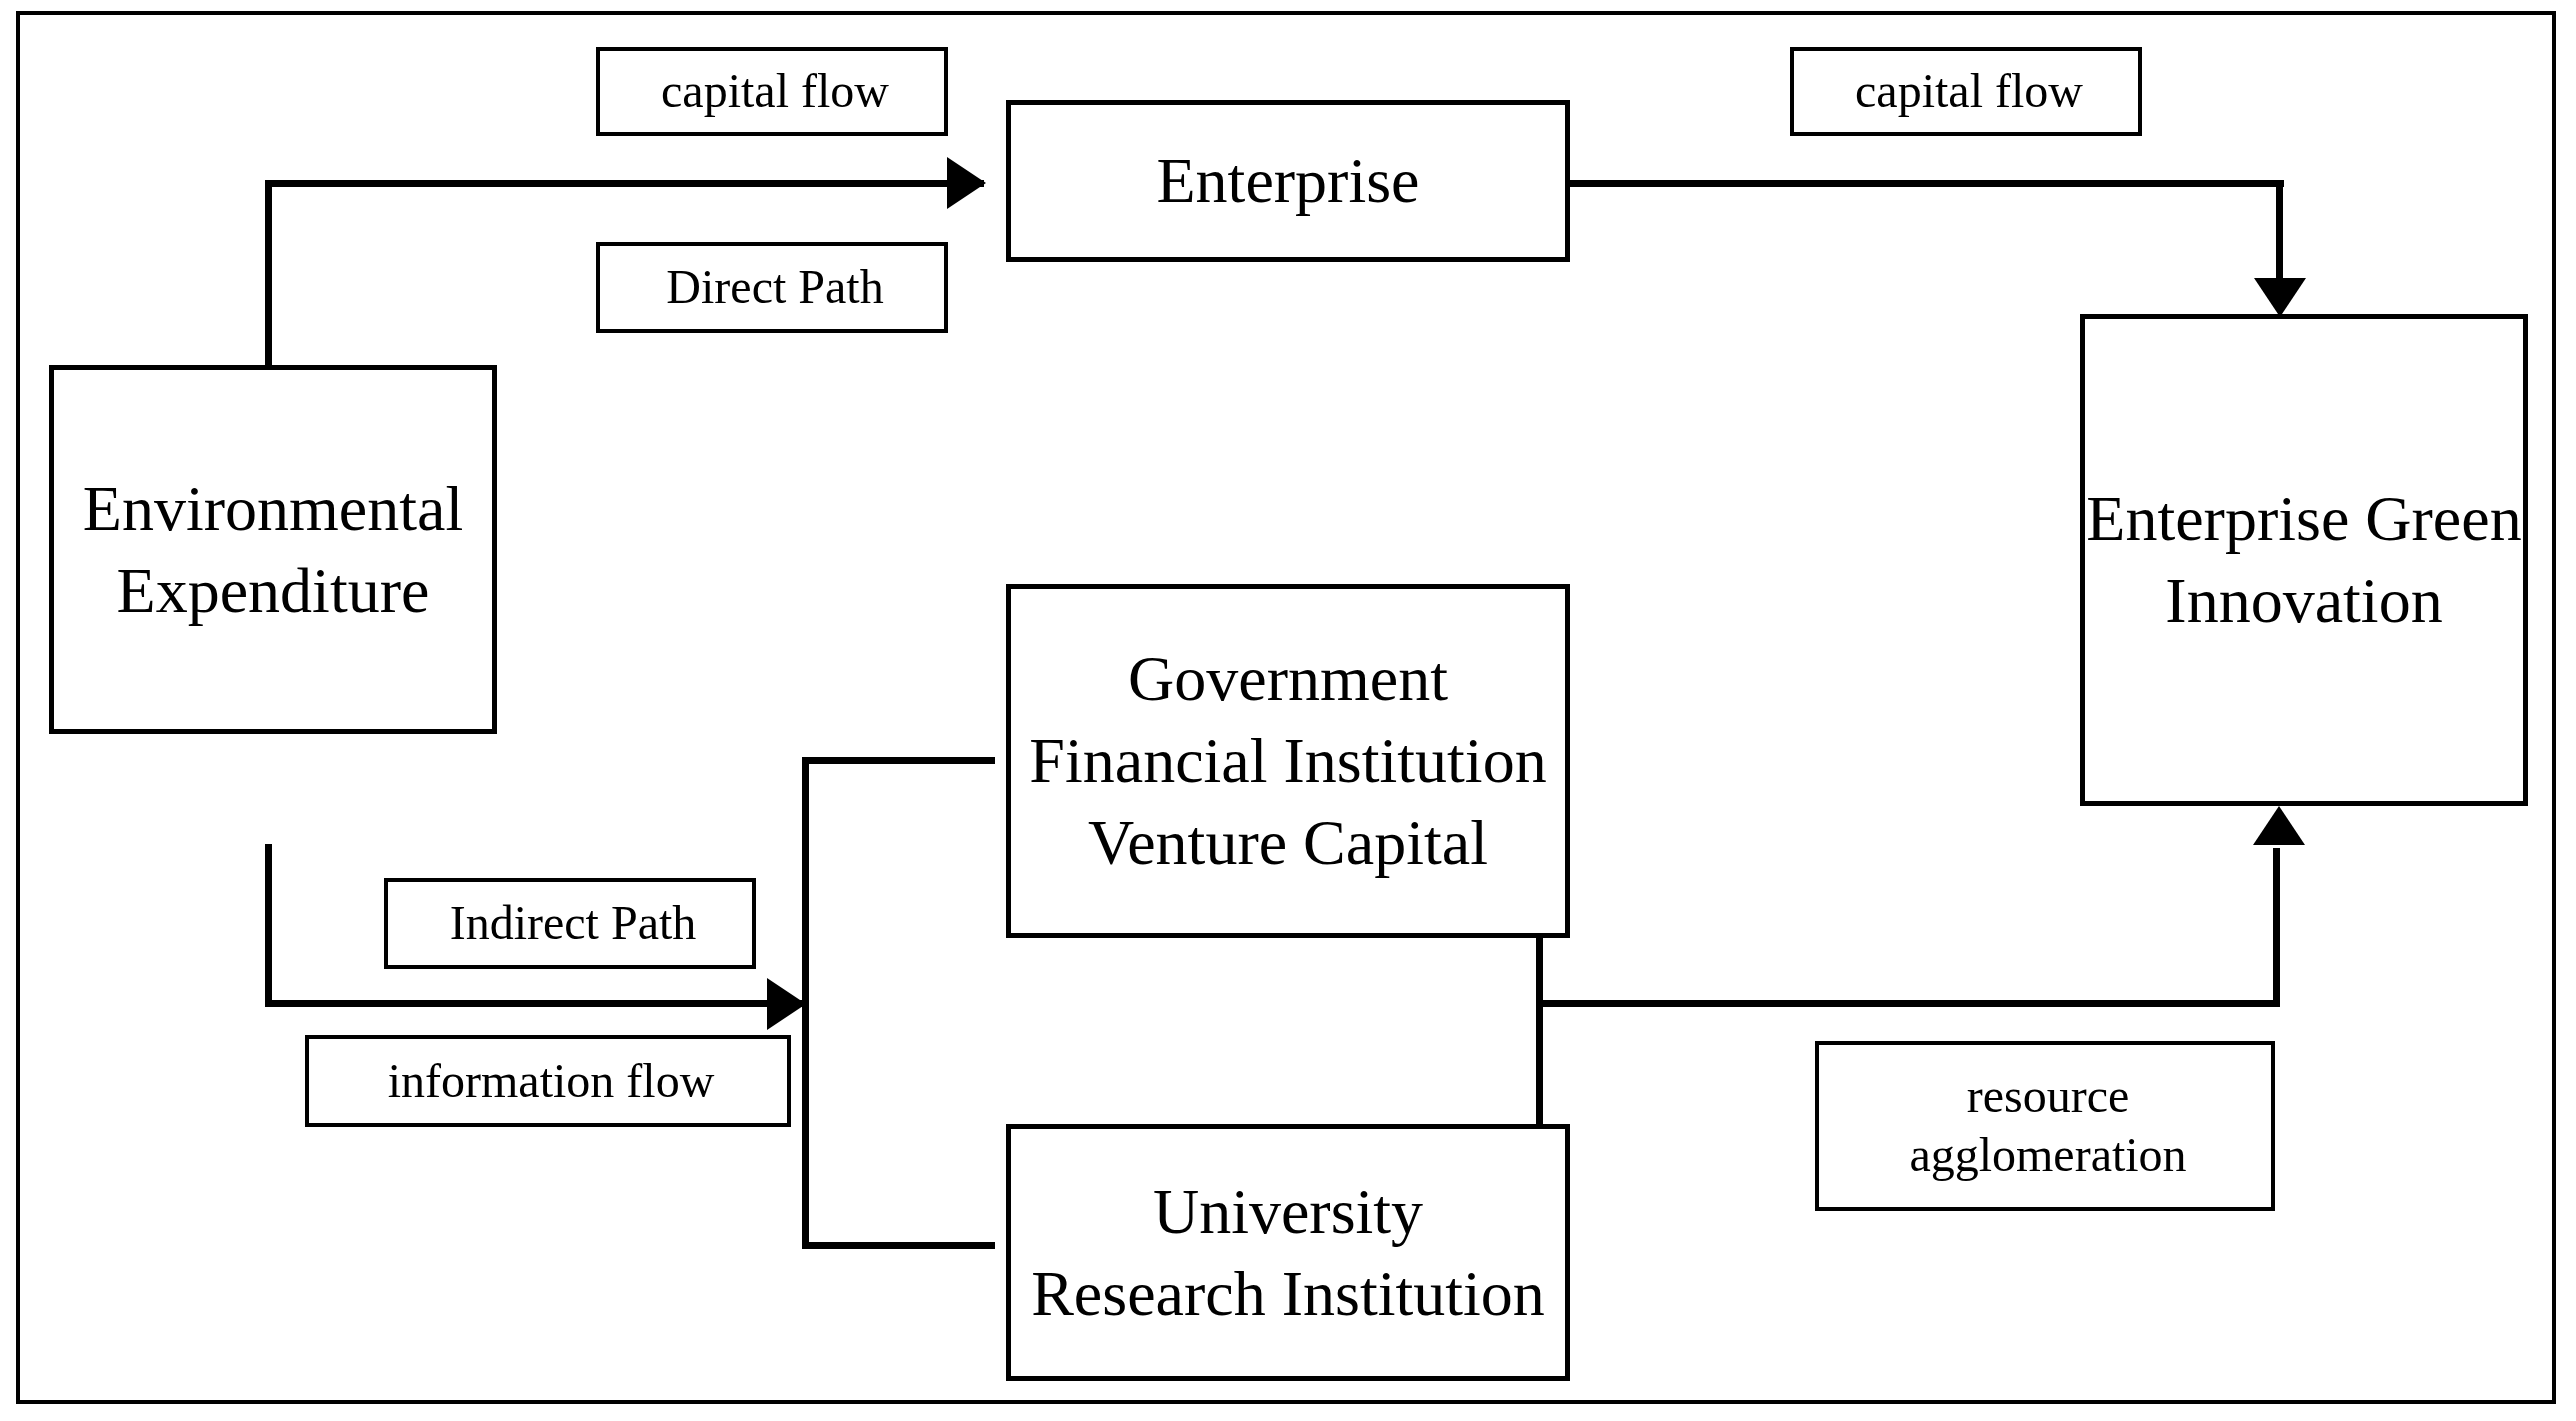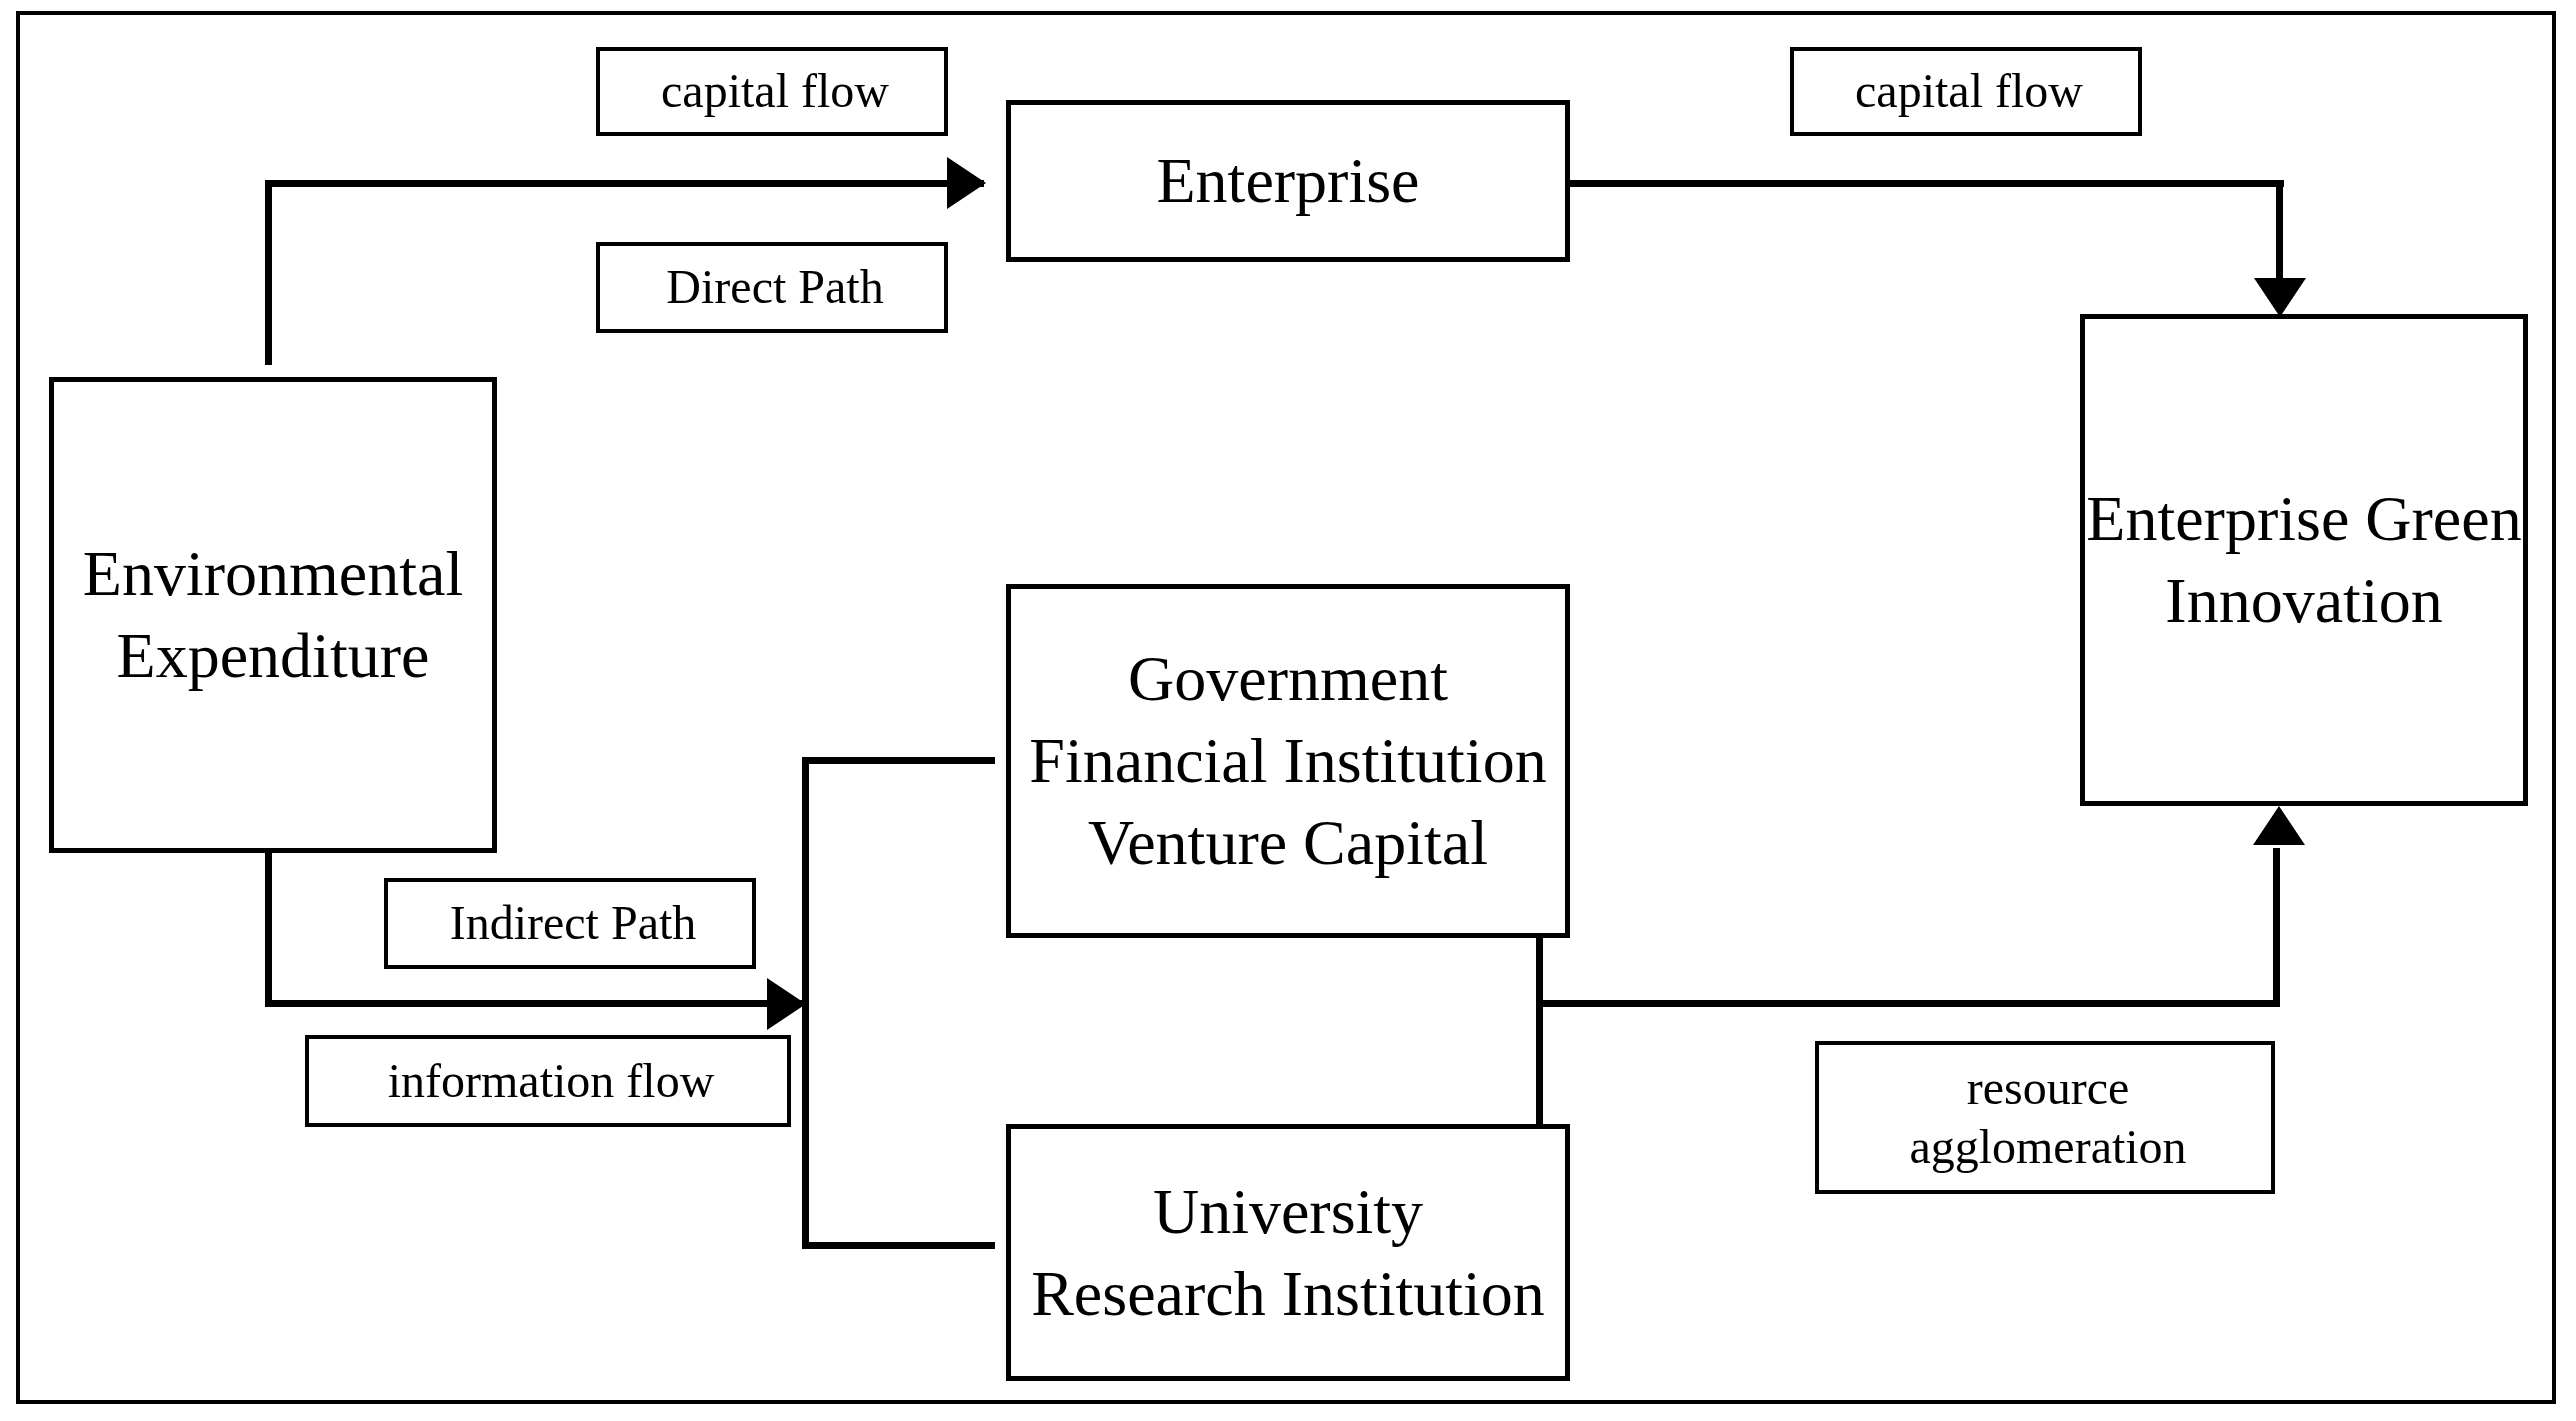"Environmental" div.node { height: 476px -> 369px; margin-top: 12px -> none }
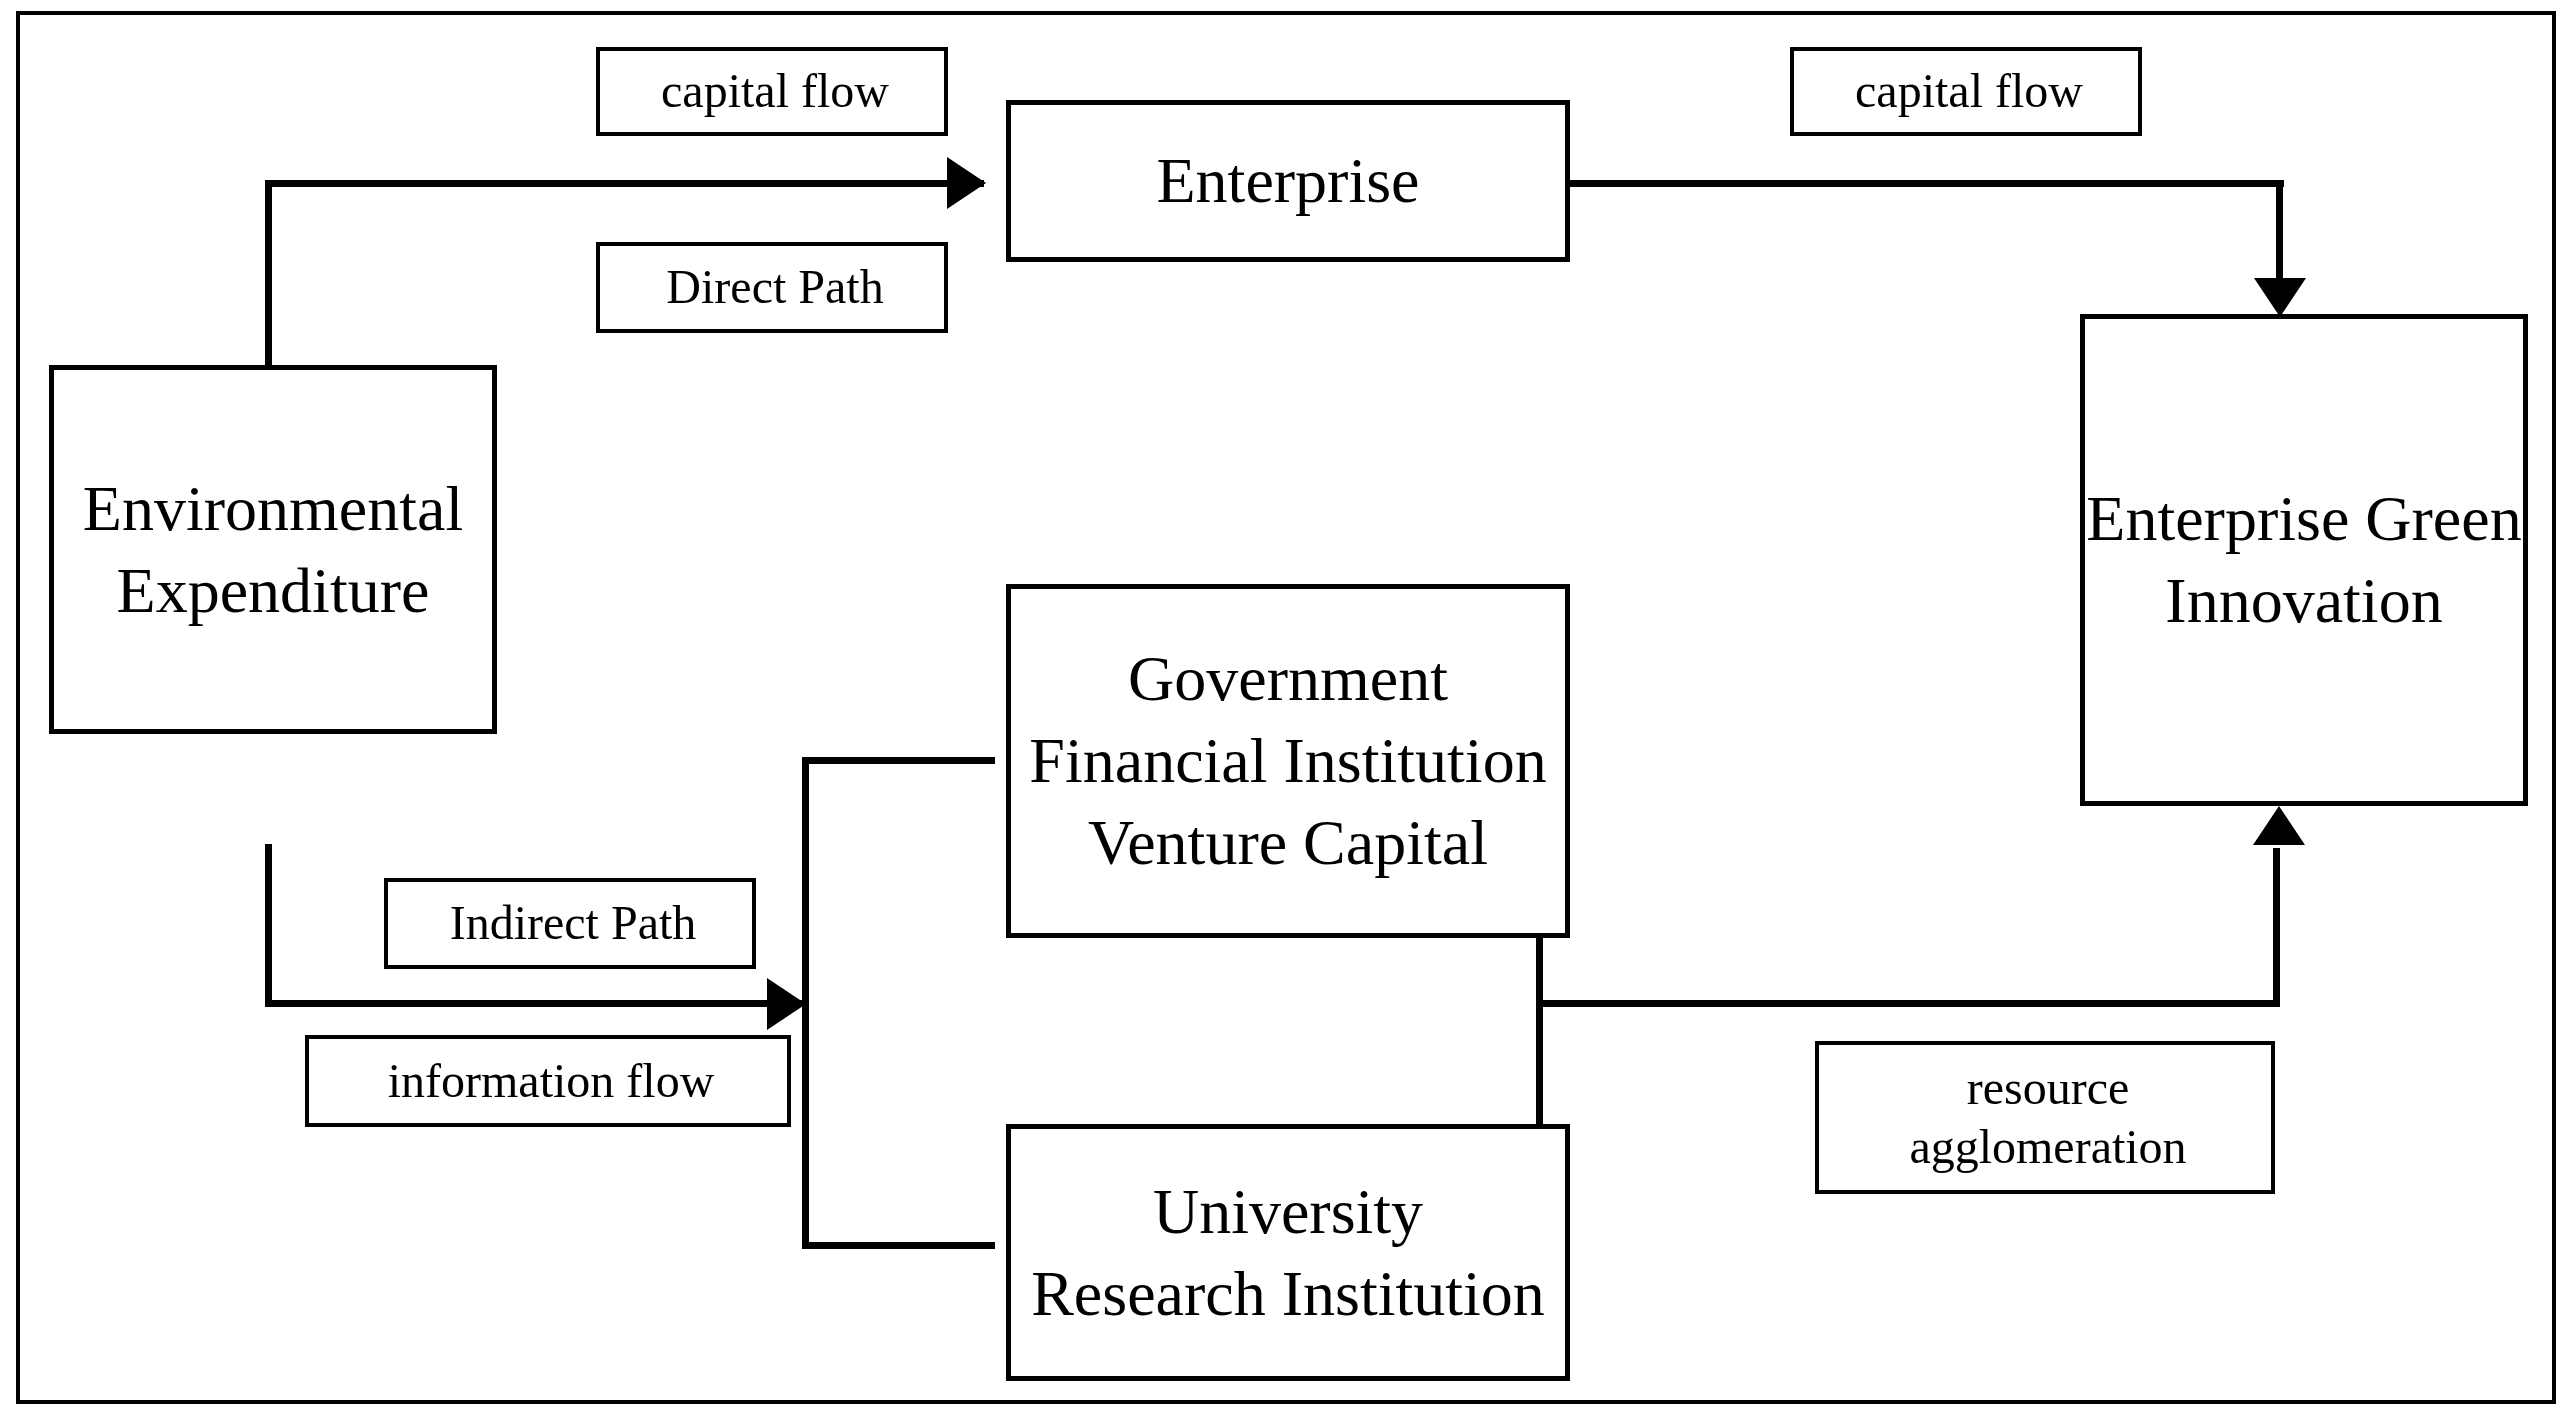"resource" div.label { height: 153px -> 170px }
